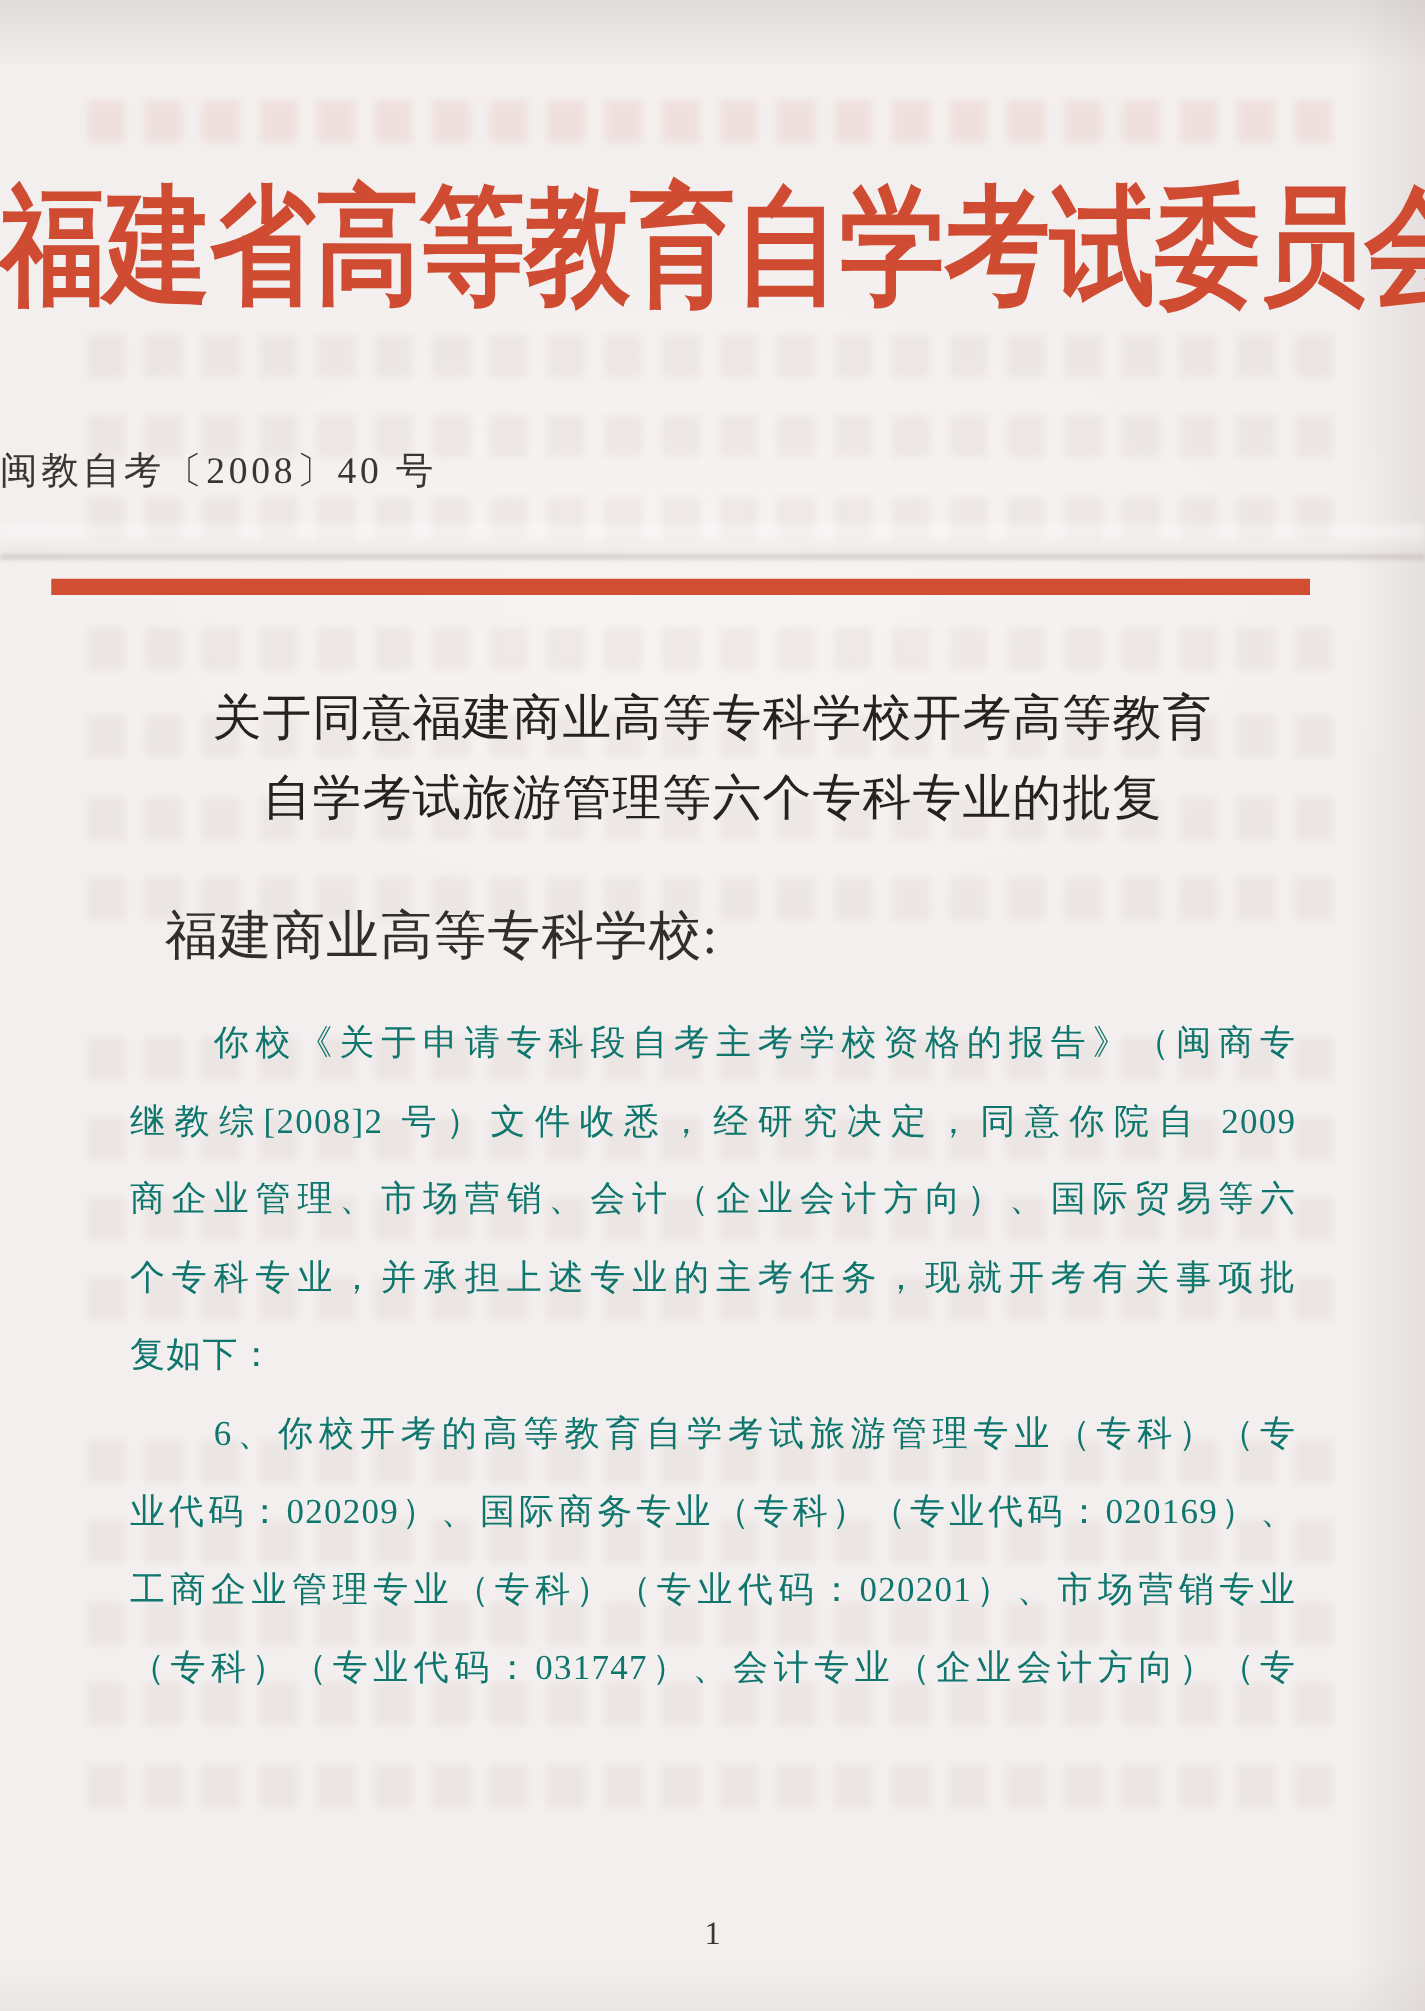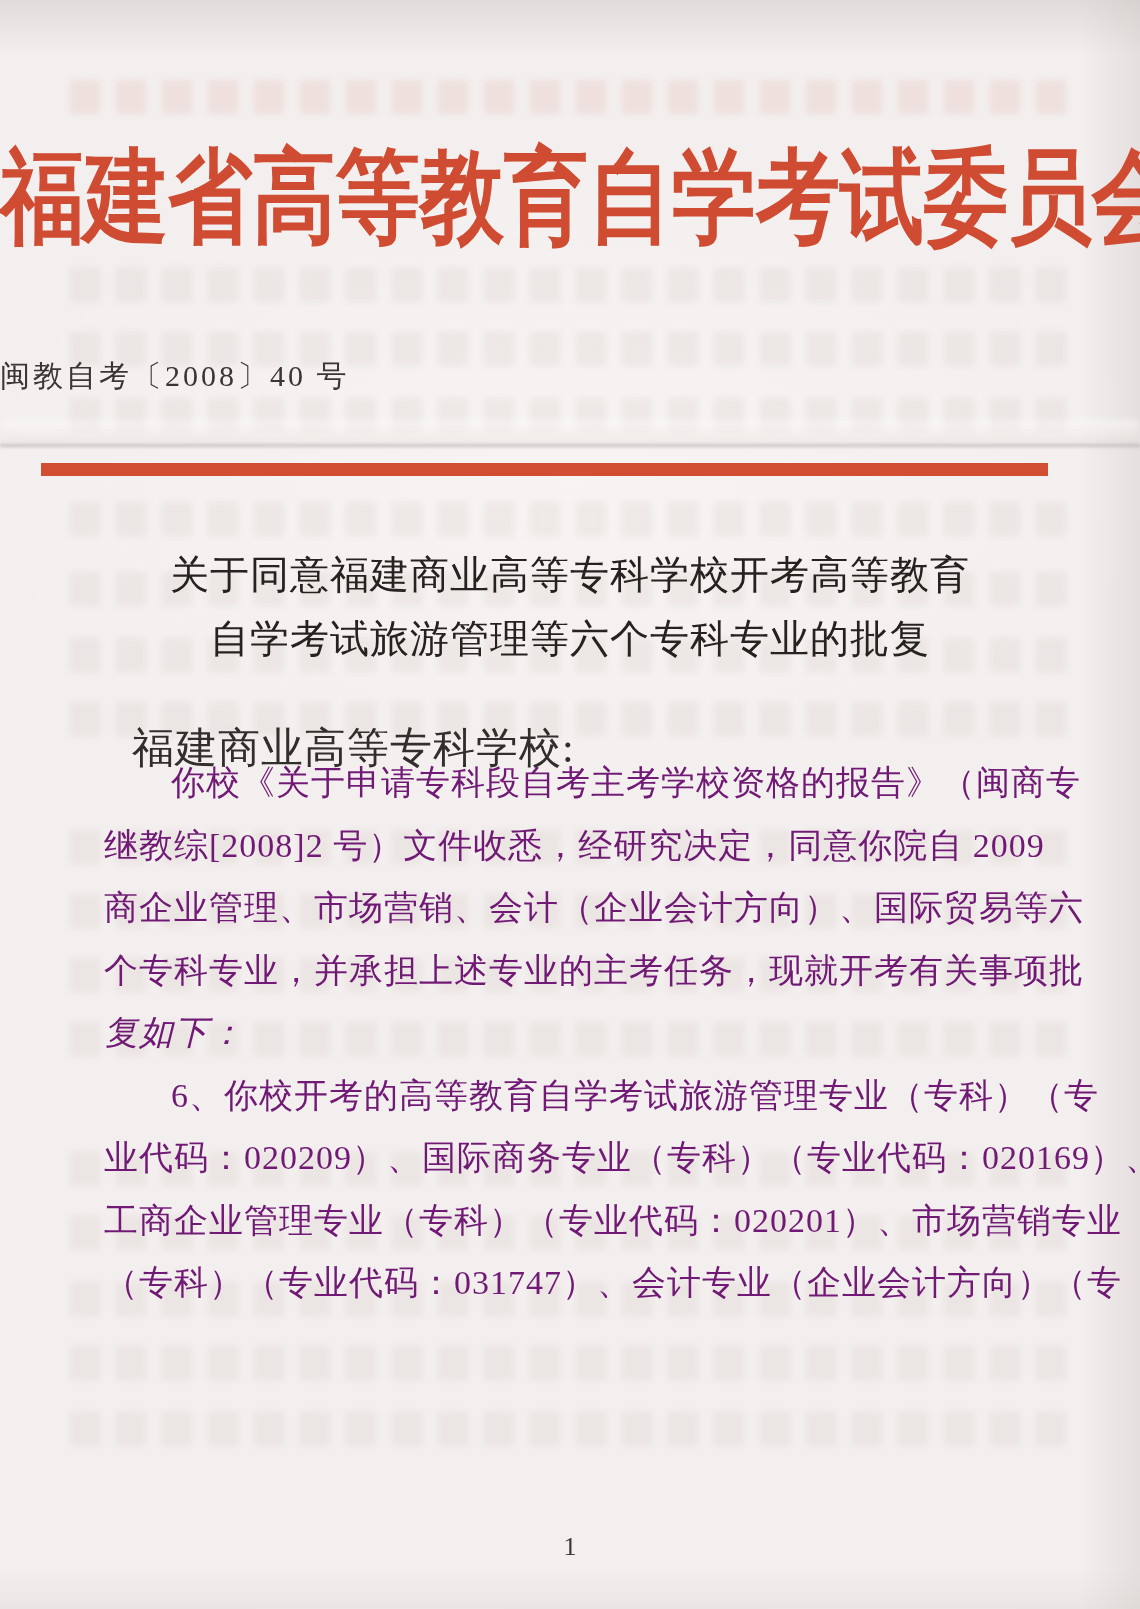"你校《关于申请专科段自考主考学校资格的报告》（闽商专" .body-text { color: #701a75 -> #0f766e; font-size: 34px -> 28px; top: 752px -> 804px }
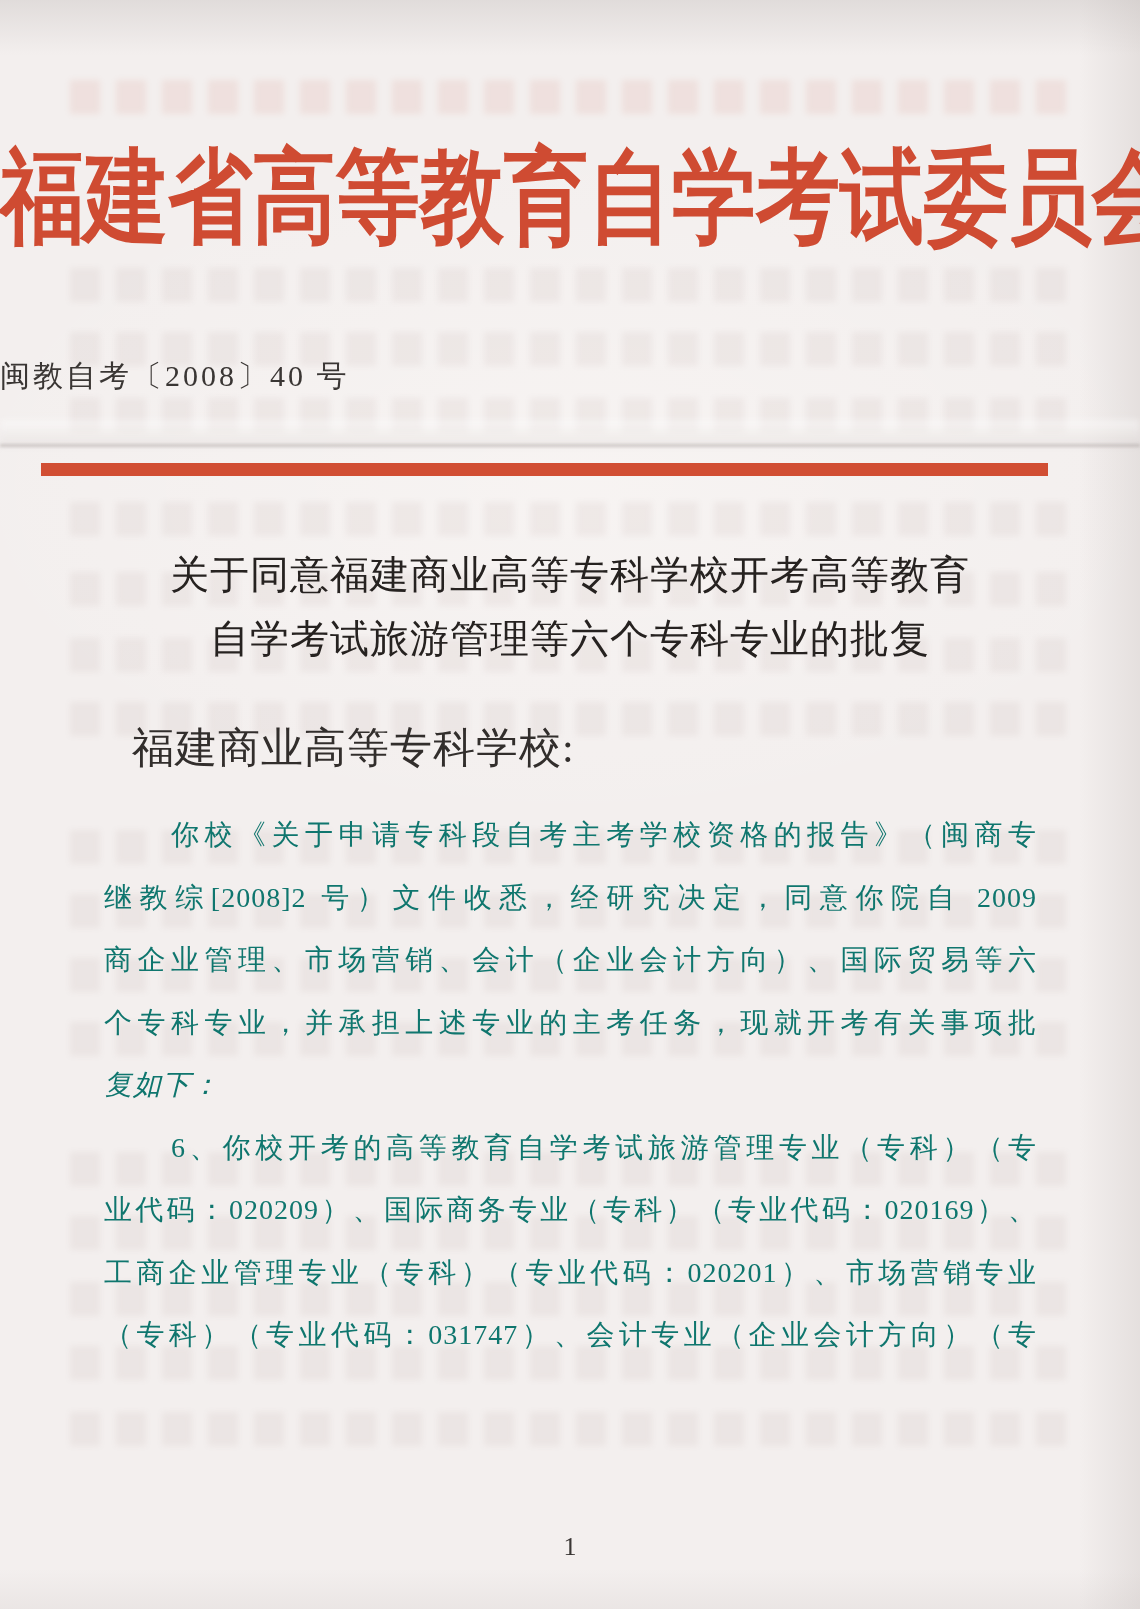"复如下：" .bline.short { font-style: italic -> none }
